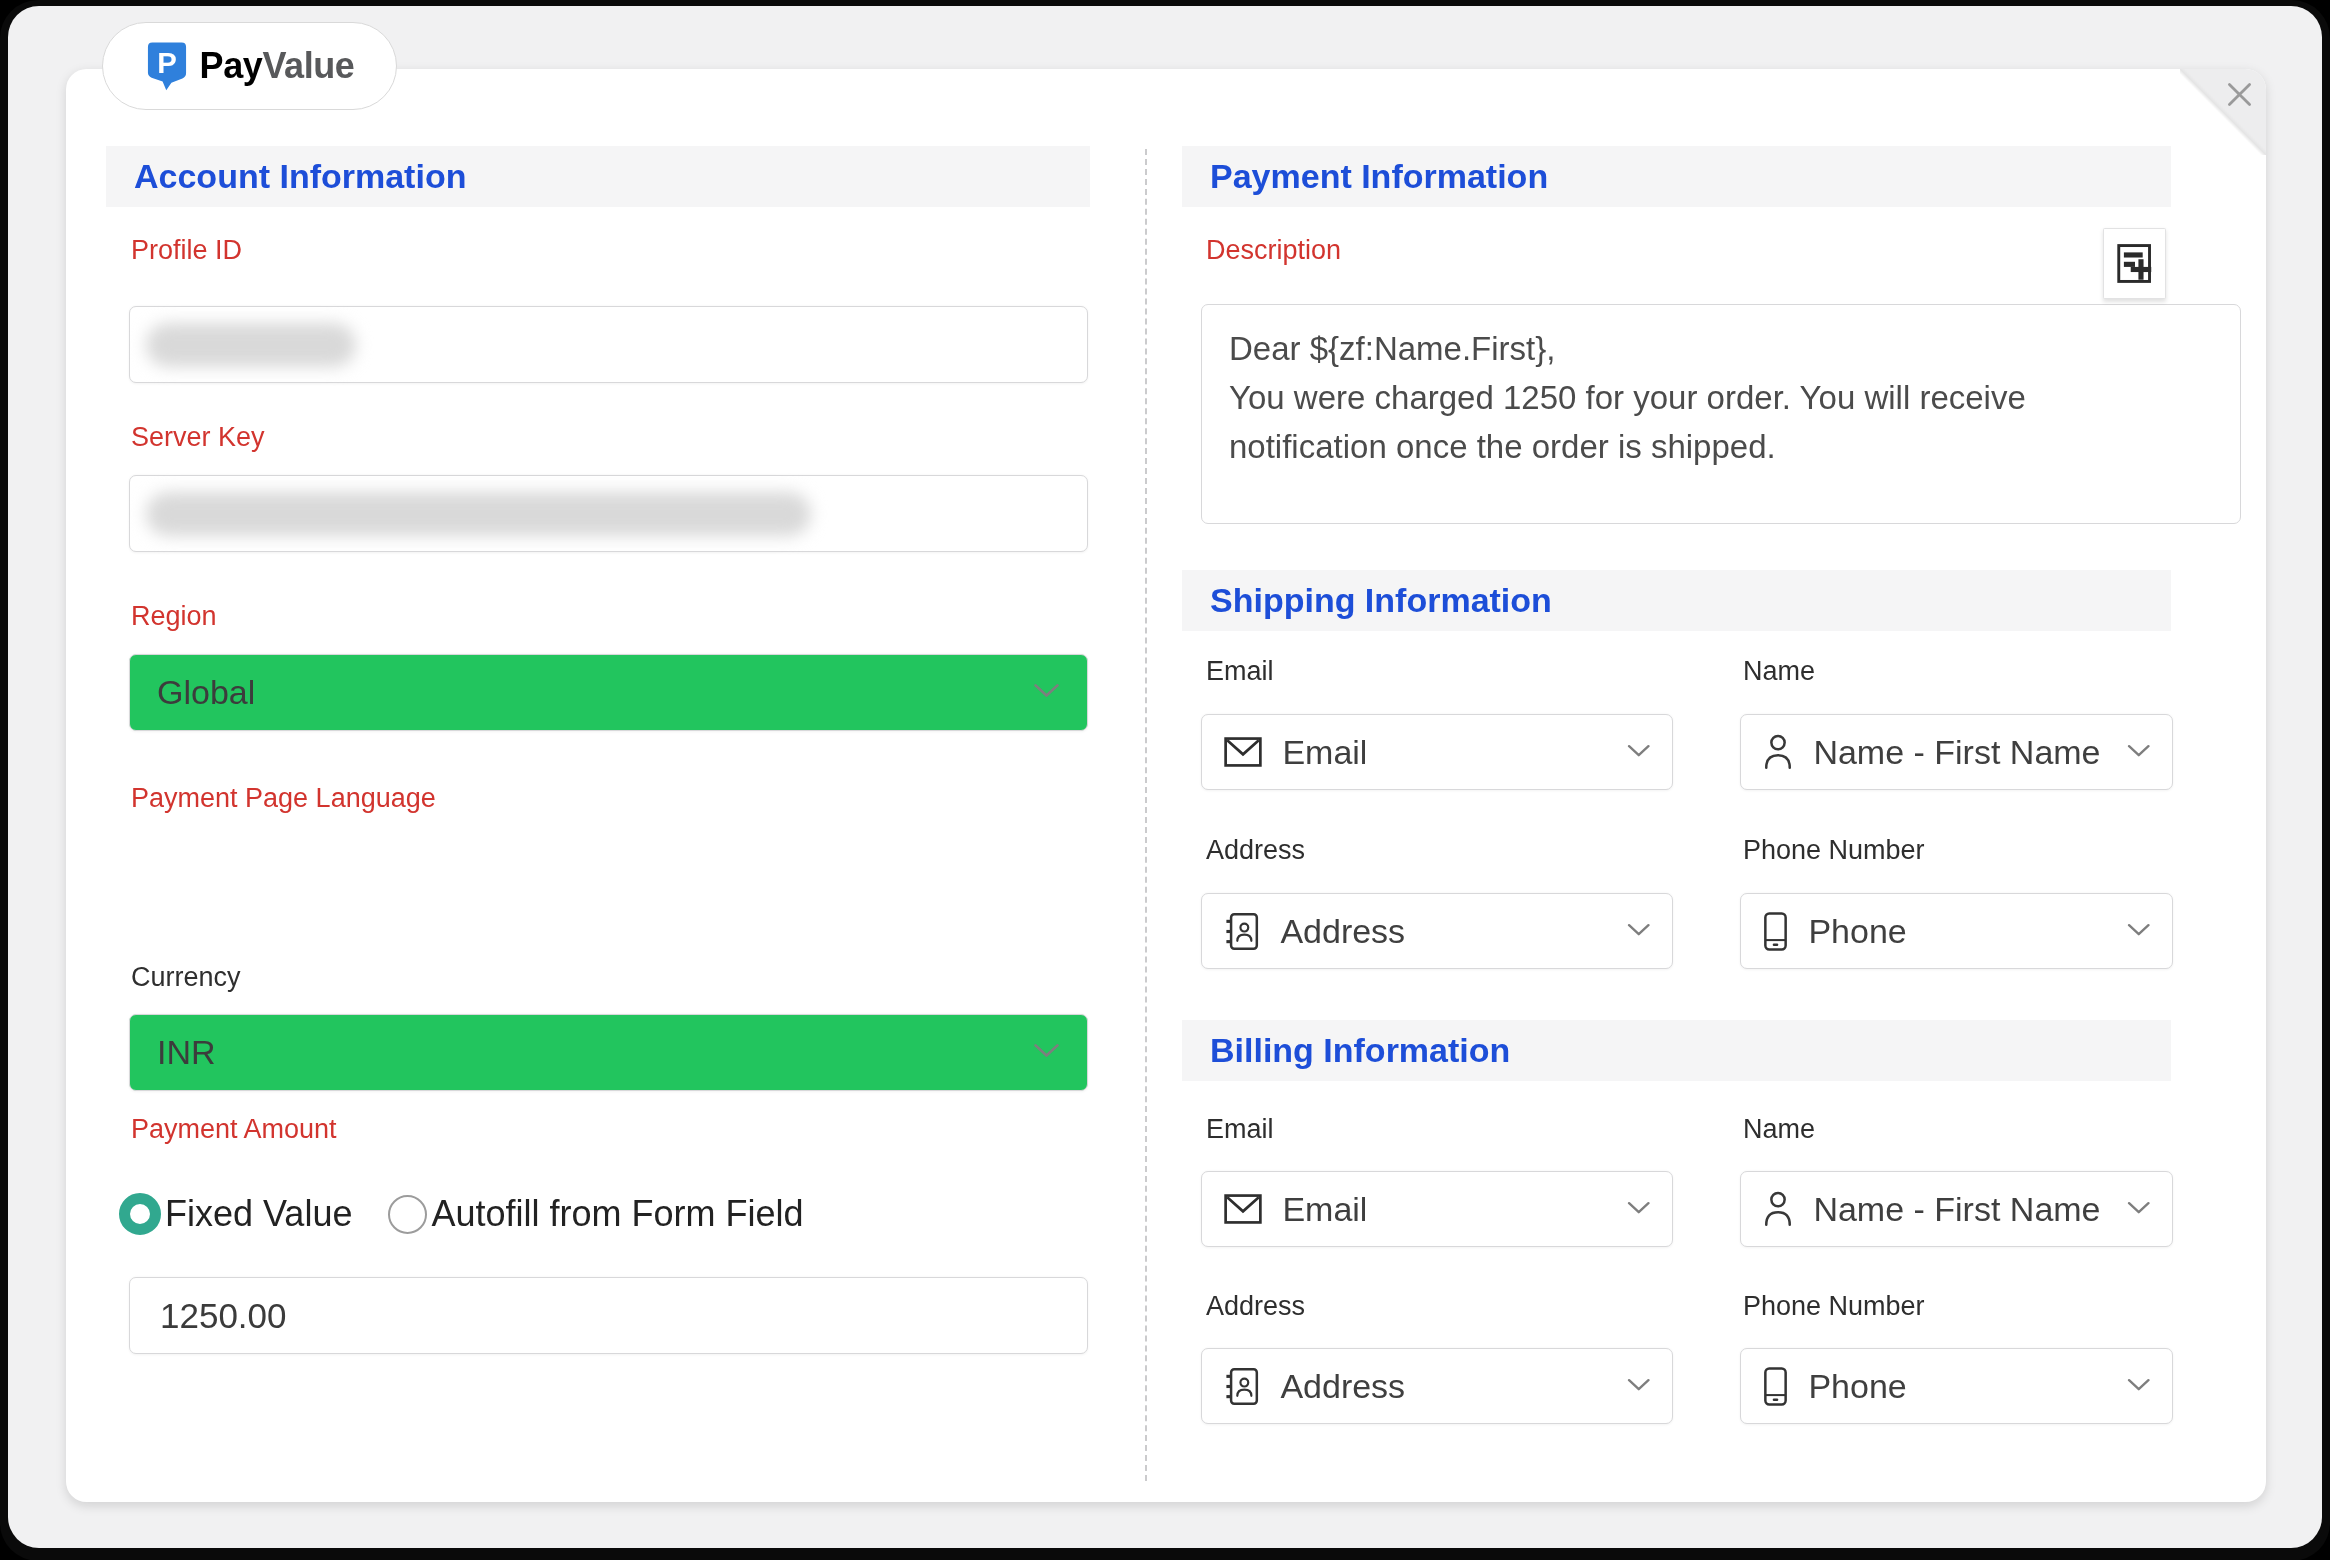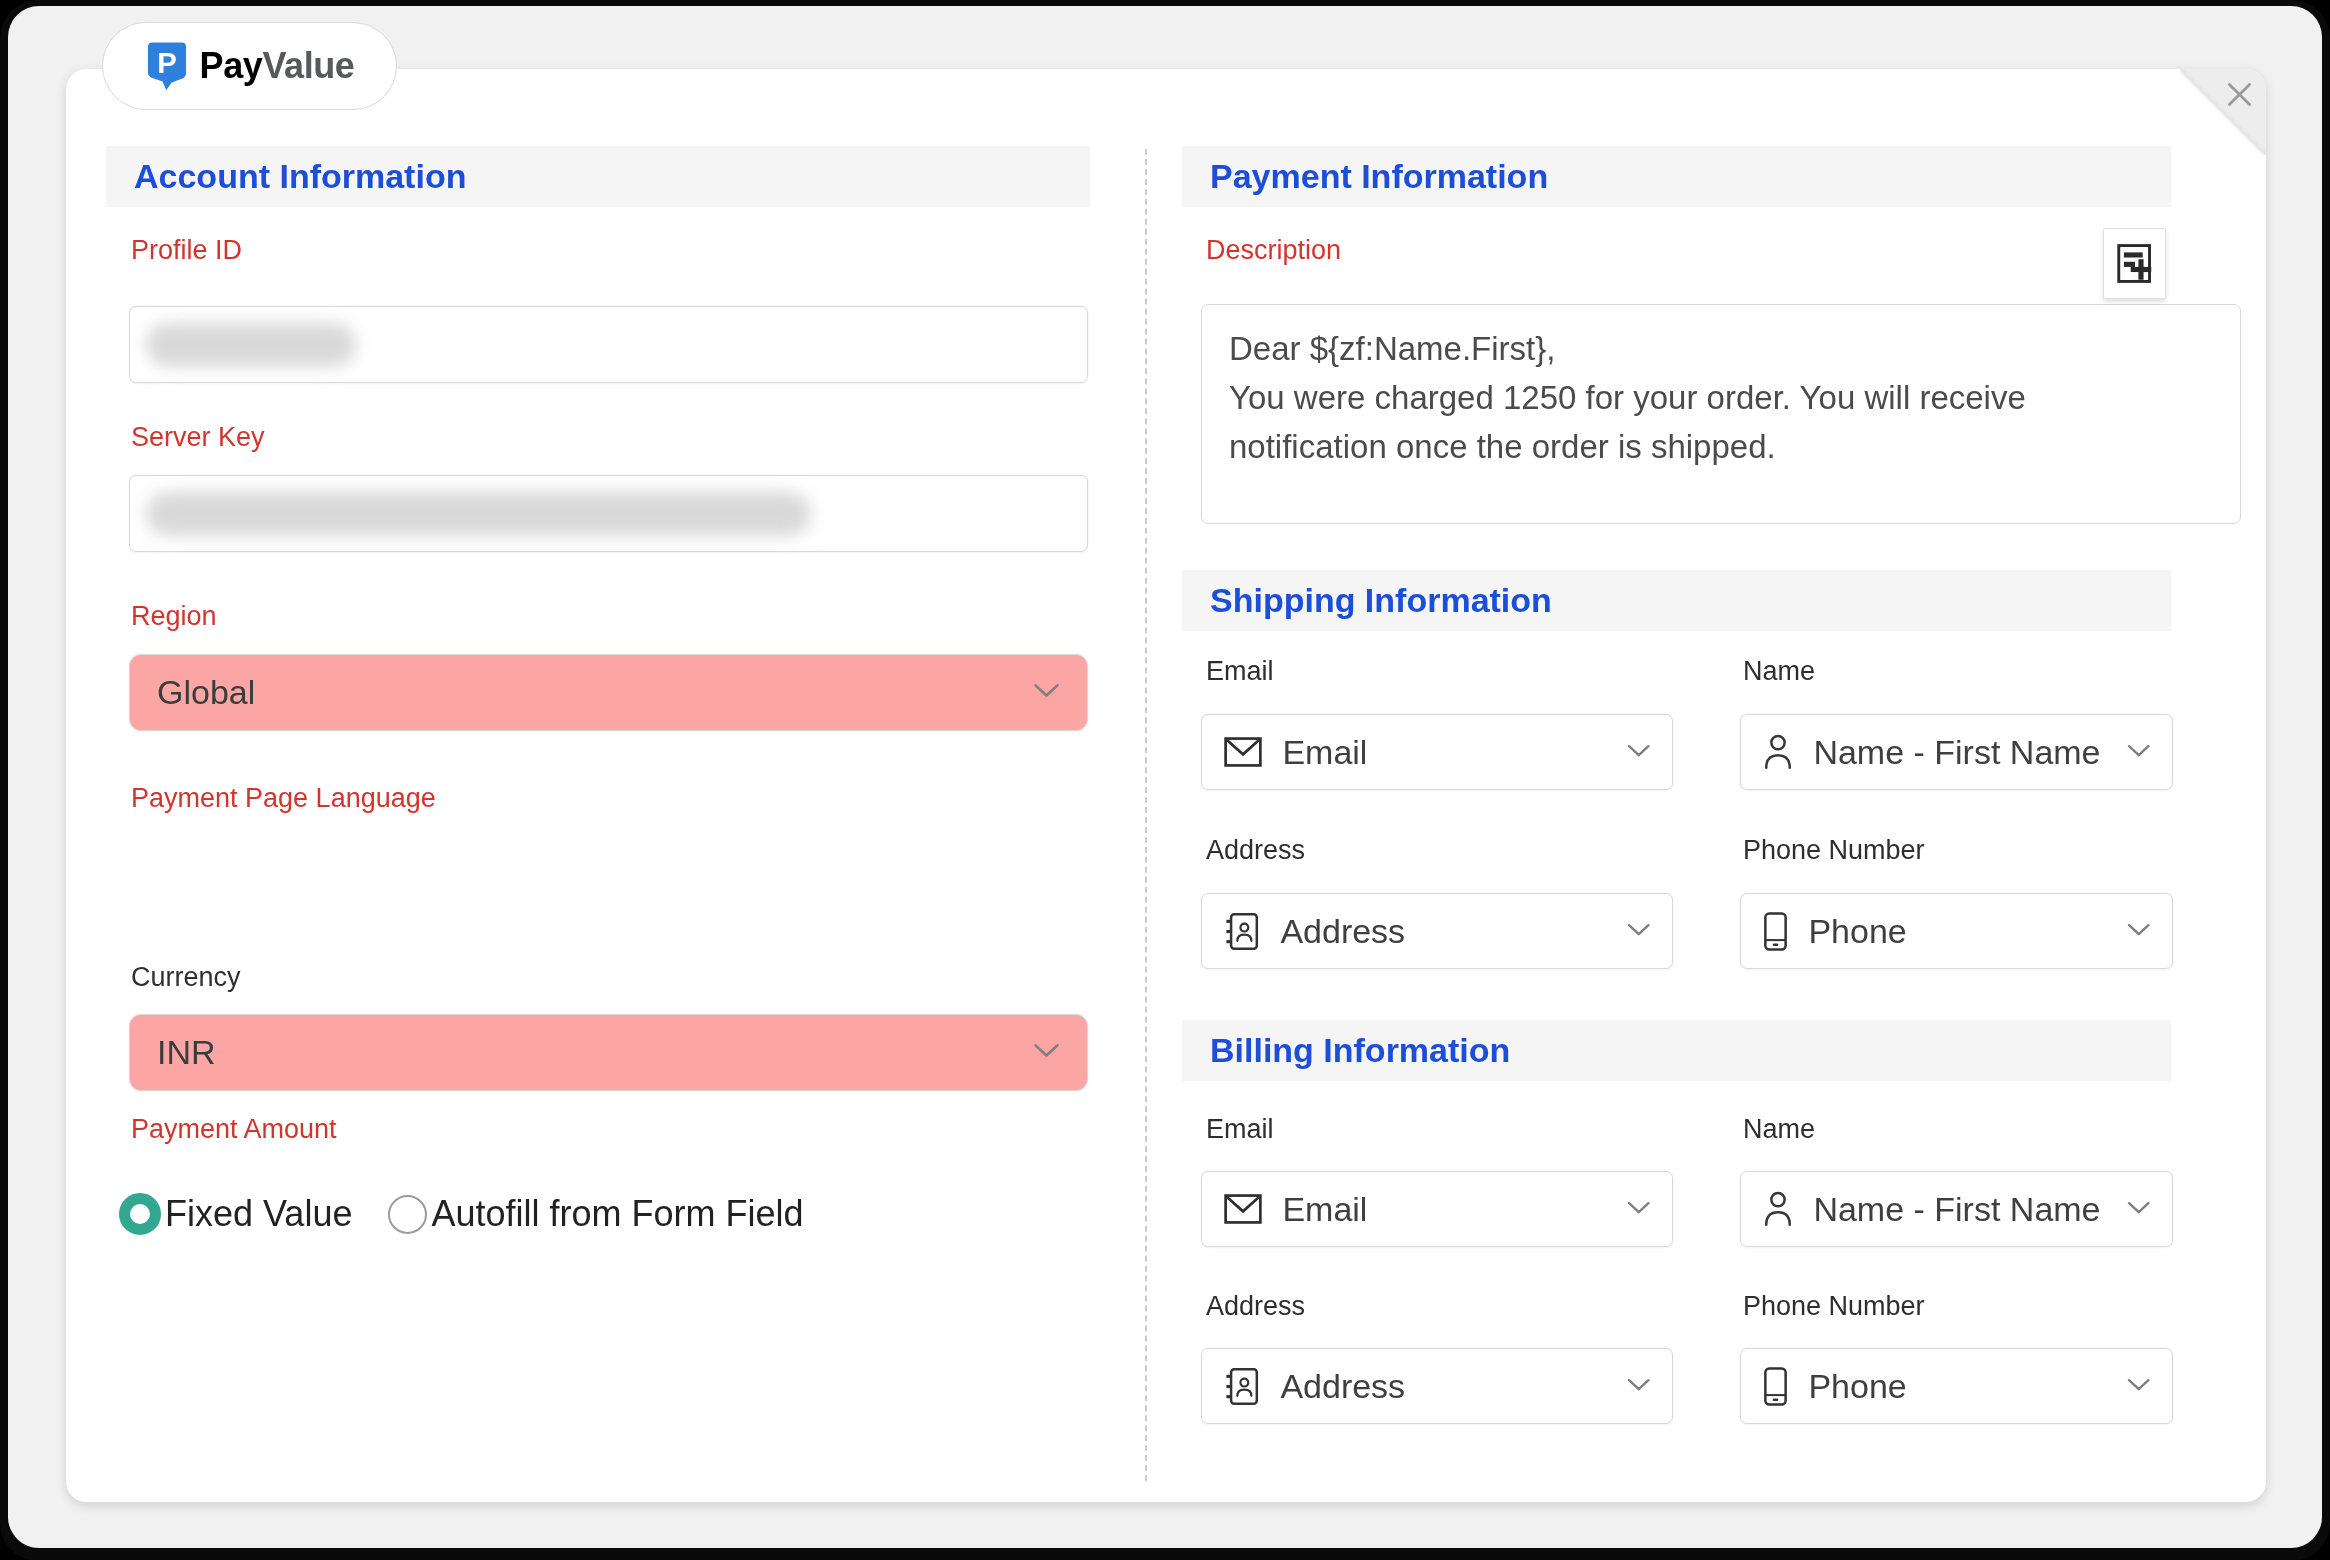"Global" .select { background: #fca5a5 -> #22c55e; border-radius: 12px -> 7px }
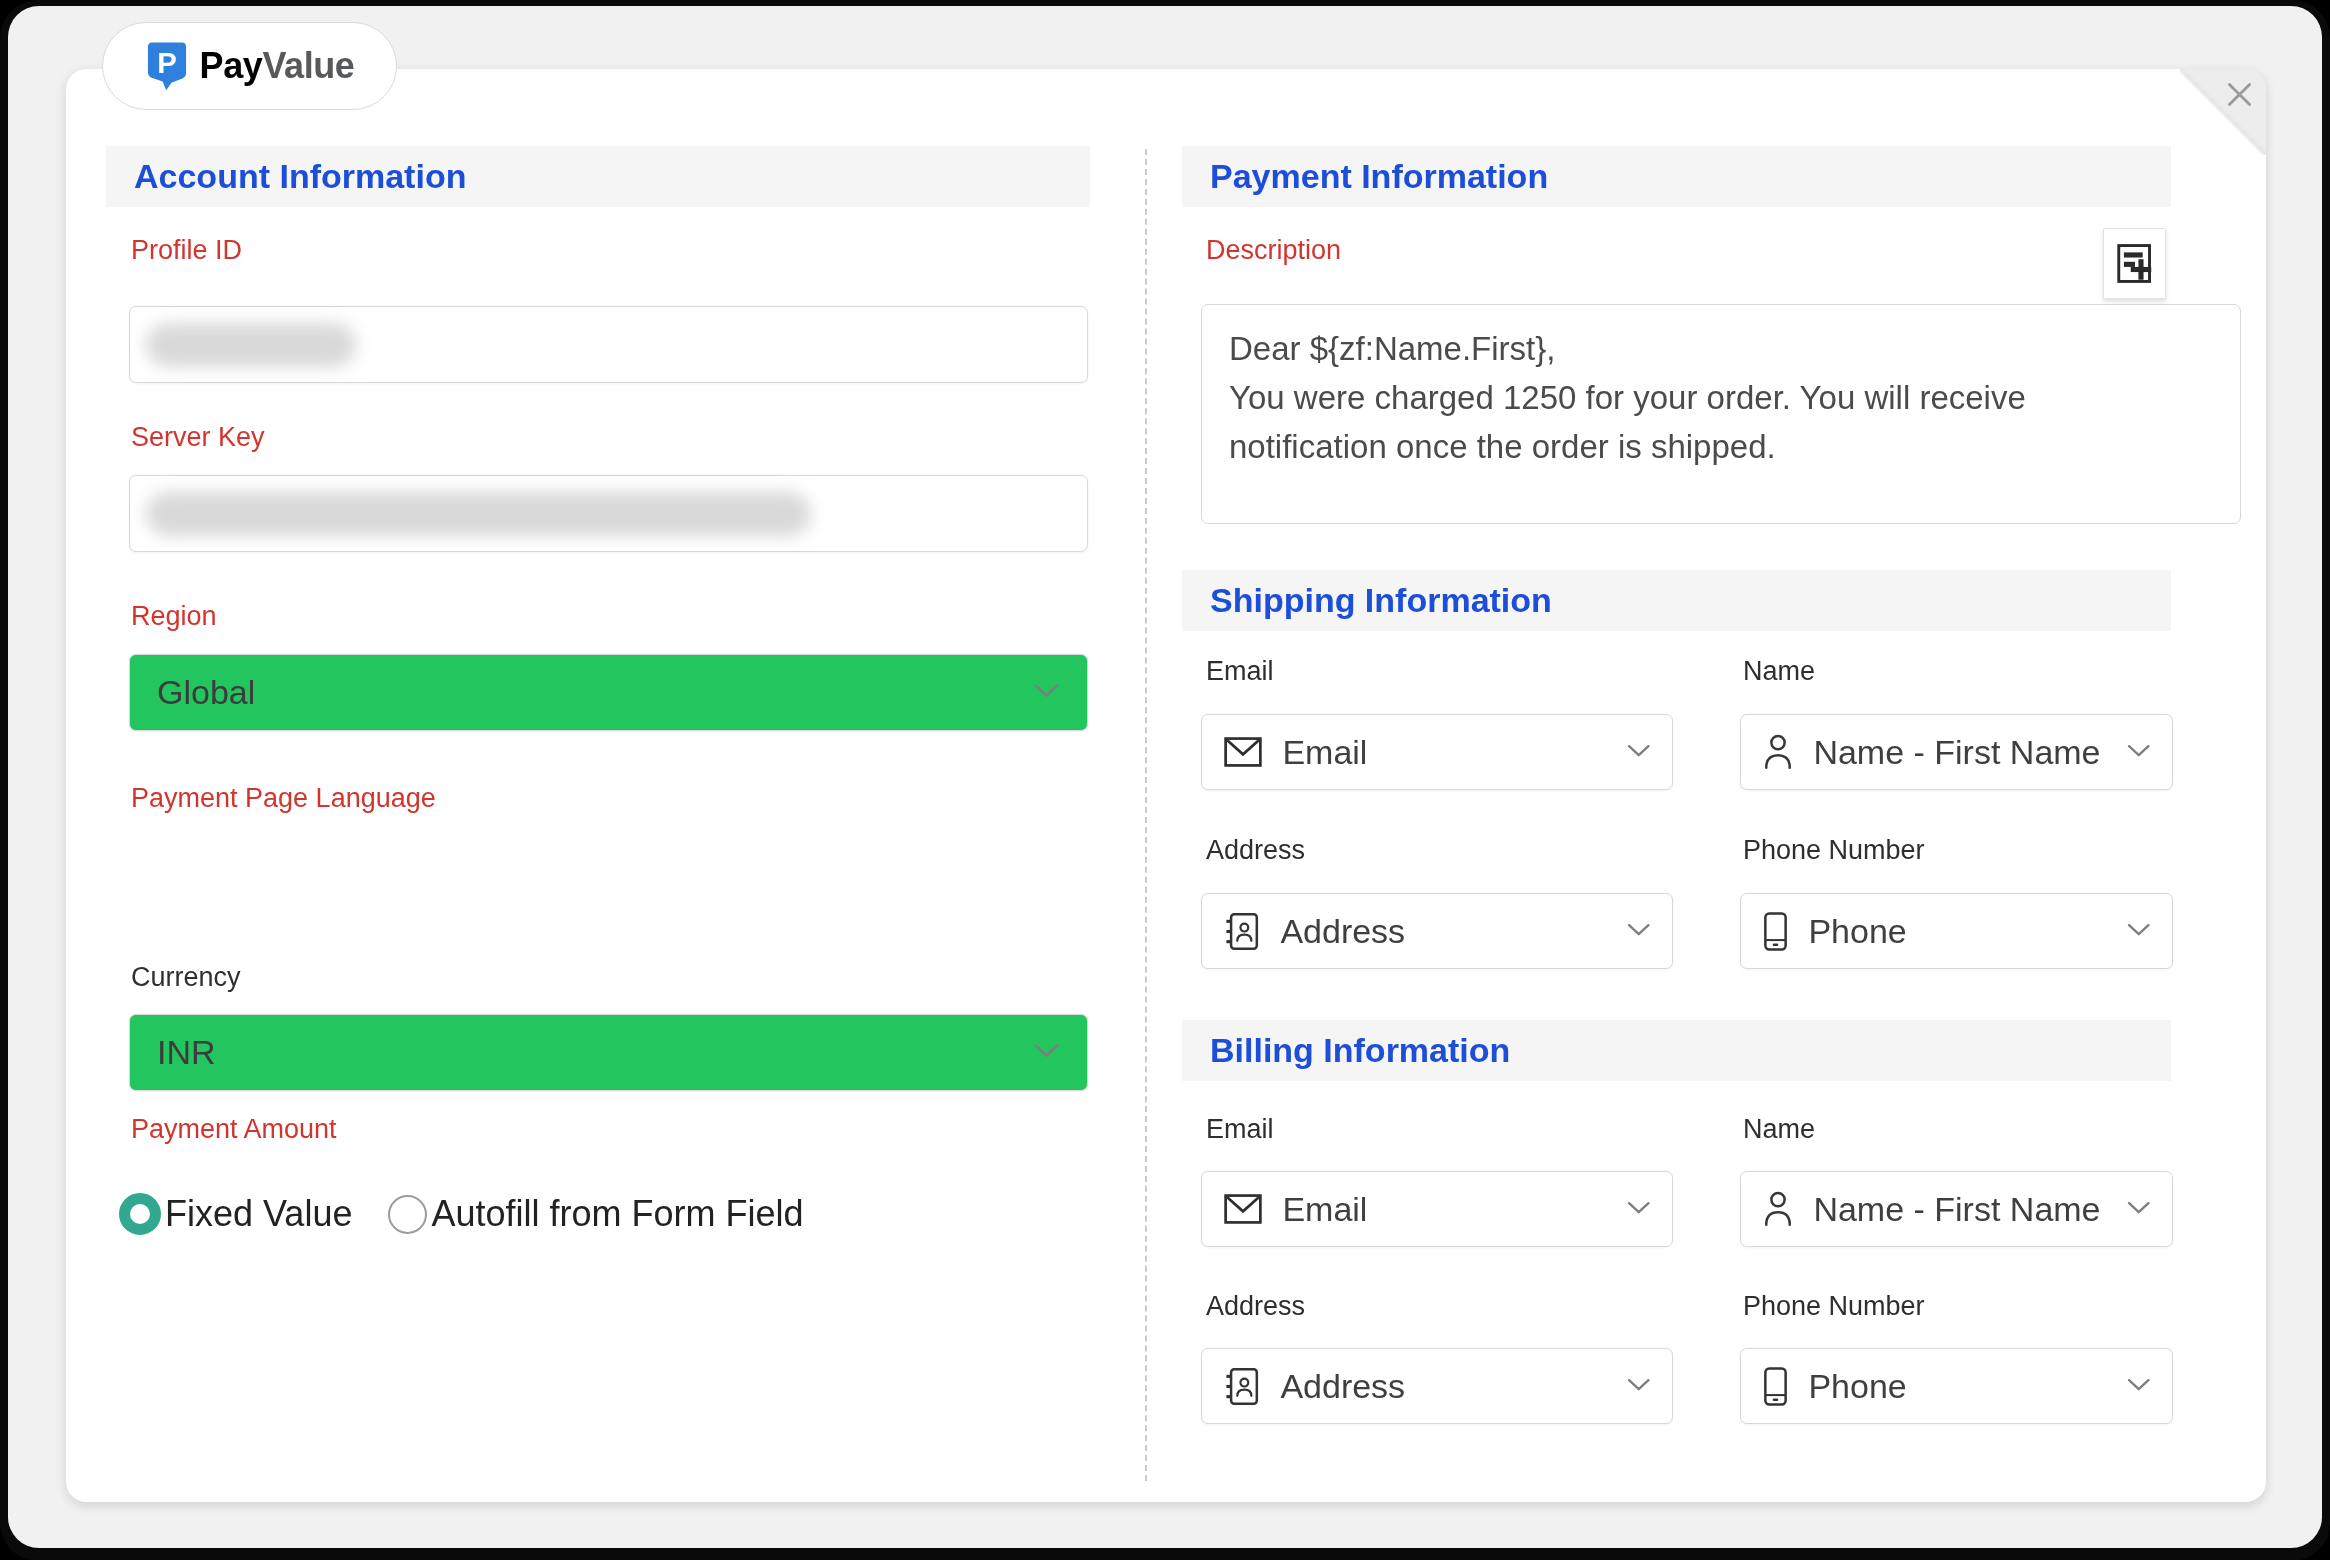"1250.00" div.text-input { html: none -> <div> <span>1250.00</span> </div> }
